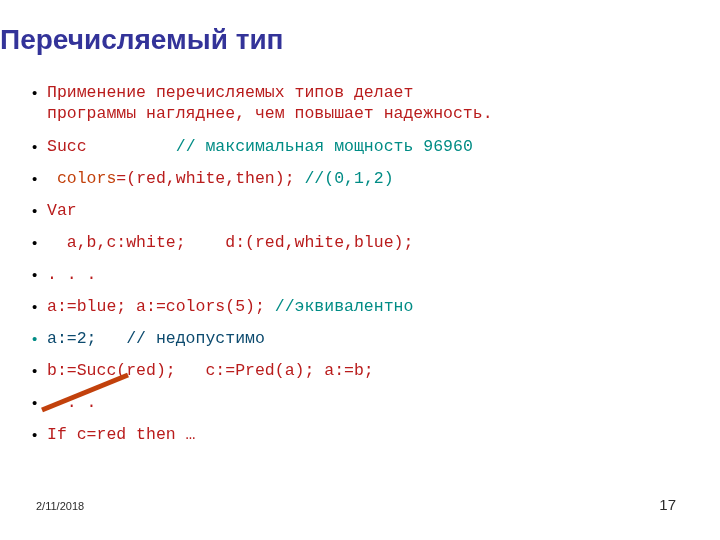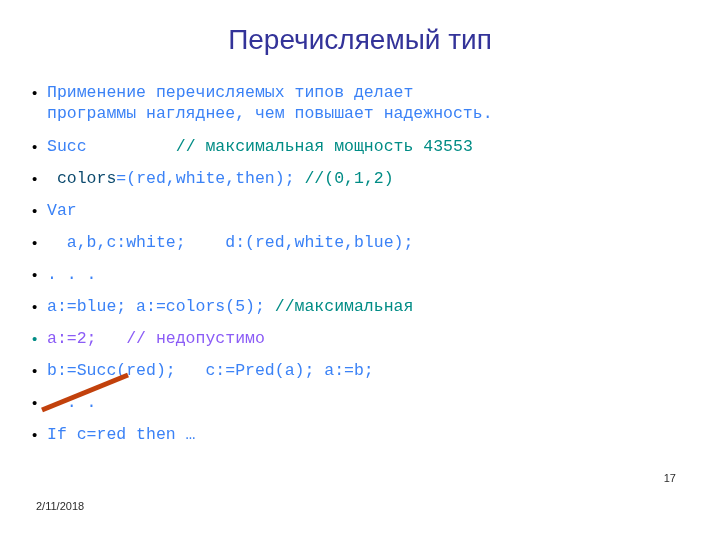"Перечисляемый тип" #title { font-weight: 400 -> 700; text-align: center -> none }
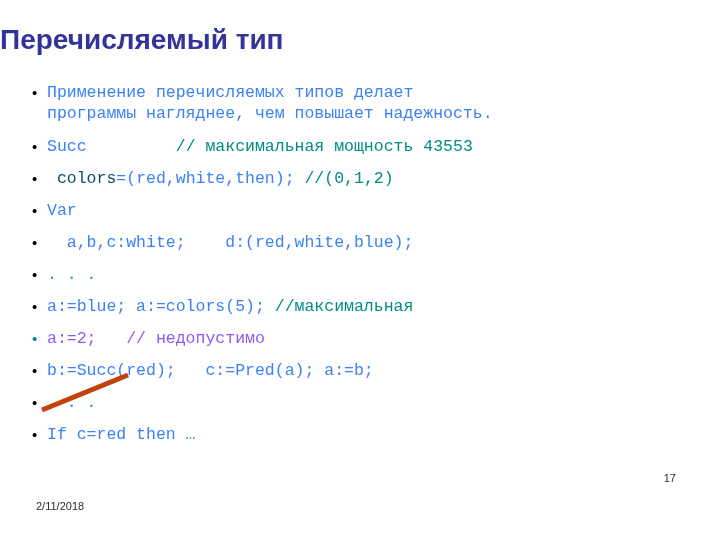"Применение перечисляемых типов делает" .t-black { color: #3b82f6 -> #b91c1c }
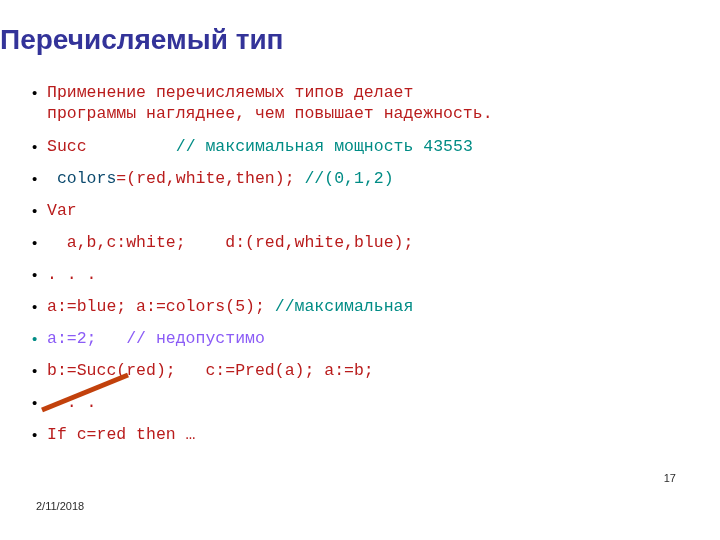"// максимальная мощность 43553" span.t-comment { text: 43553 -> 96960 }
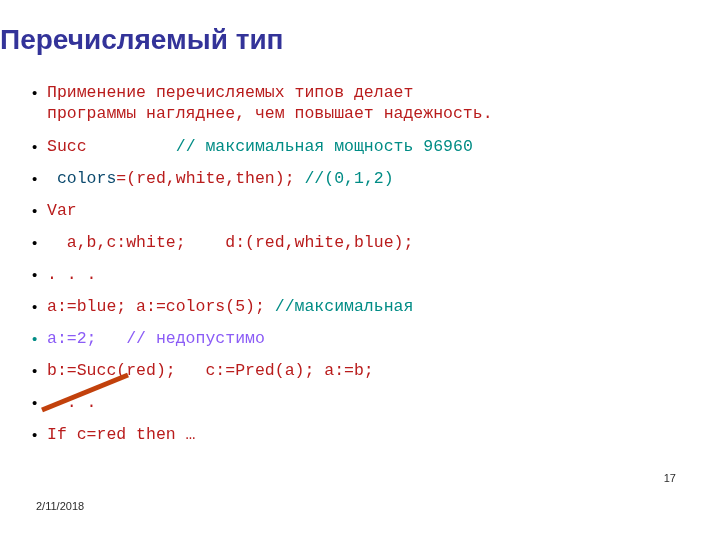"colors" .t-ident { color: #0c4a6e -> #c2410c }
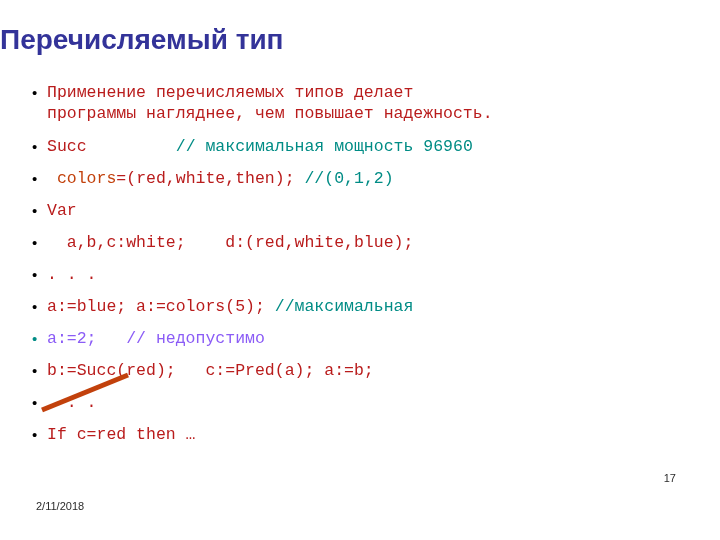"//максимальная" span.t-comment { text: //максимальная -> //эквивалентно }
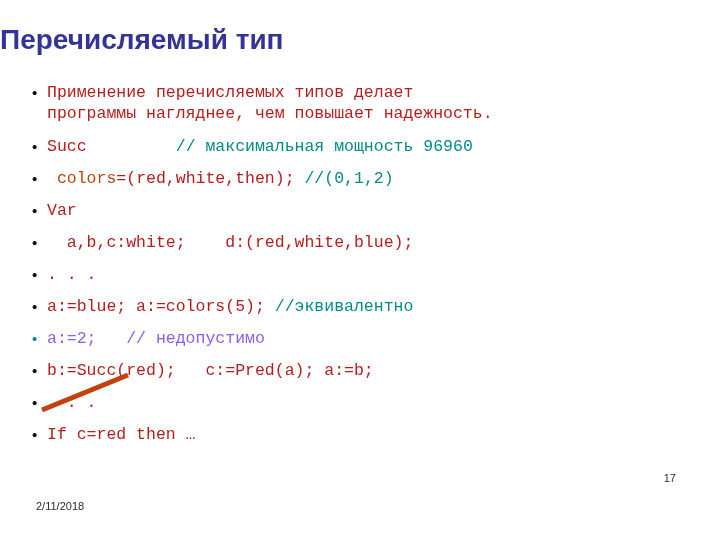"a:=2; // недопустимо" .t-teal { color: #8b5cf6 -> #0c4a6e }
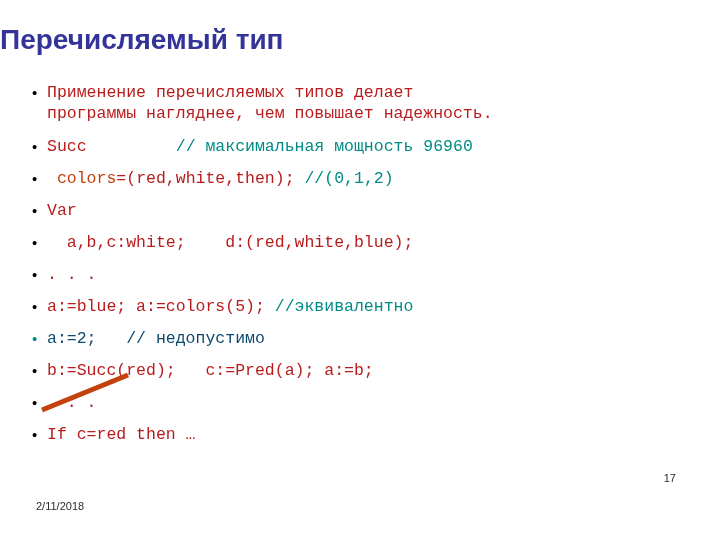"17" #footer-page { font-size: 11px -> 15px; top: 472px -> 496px }
